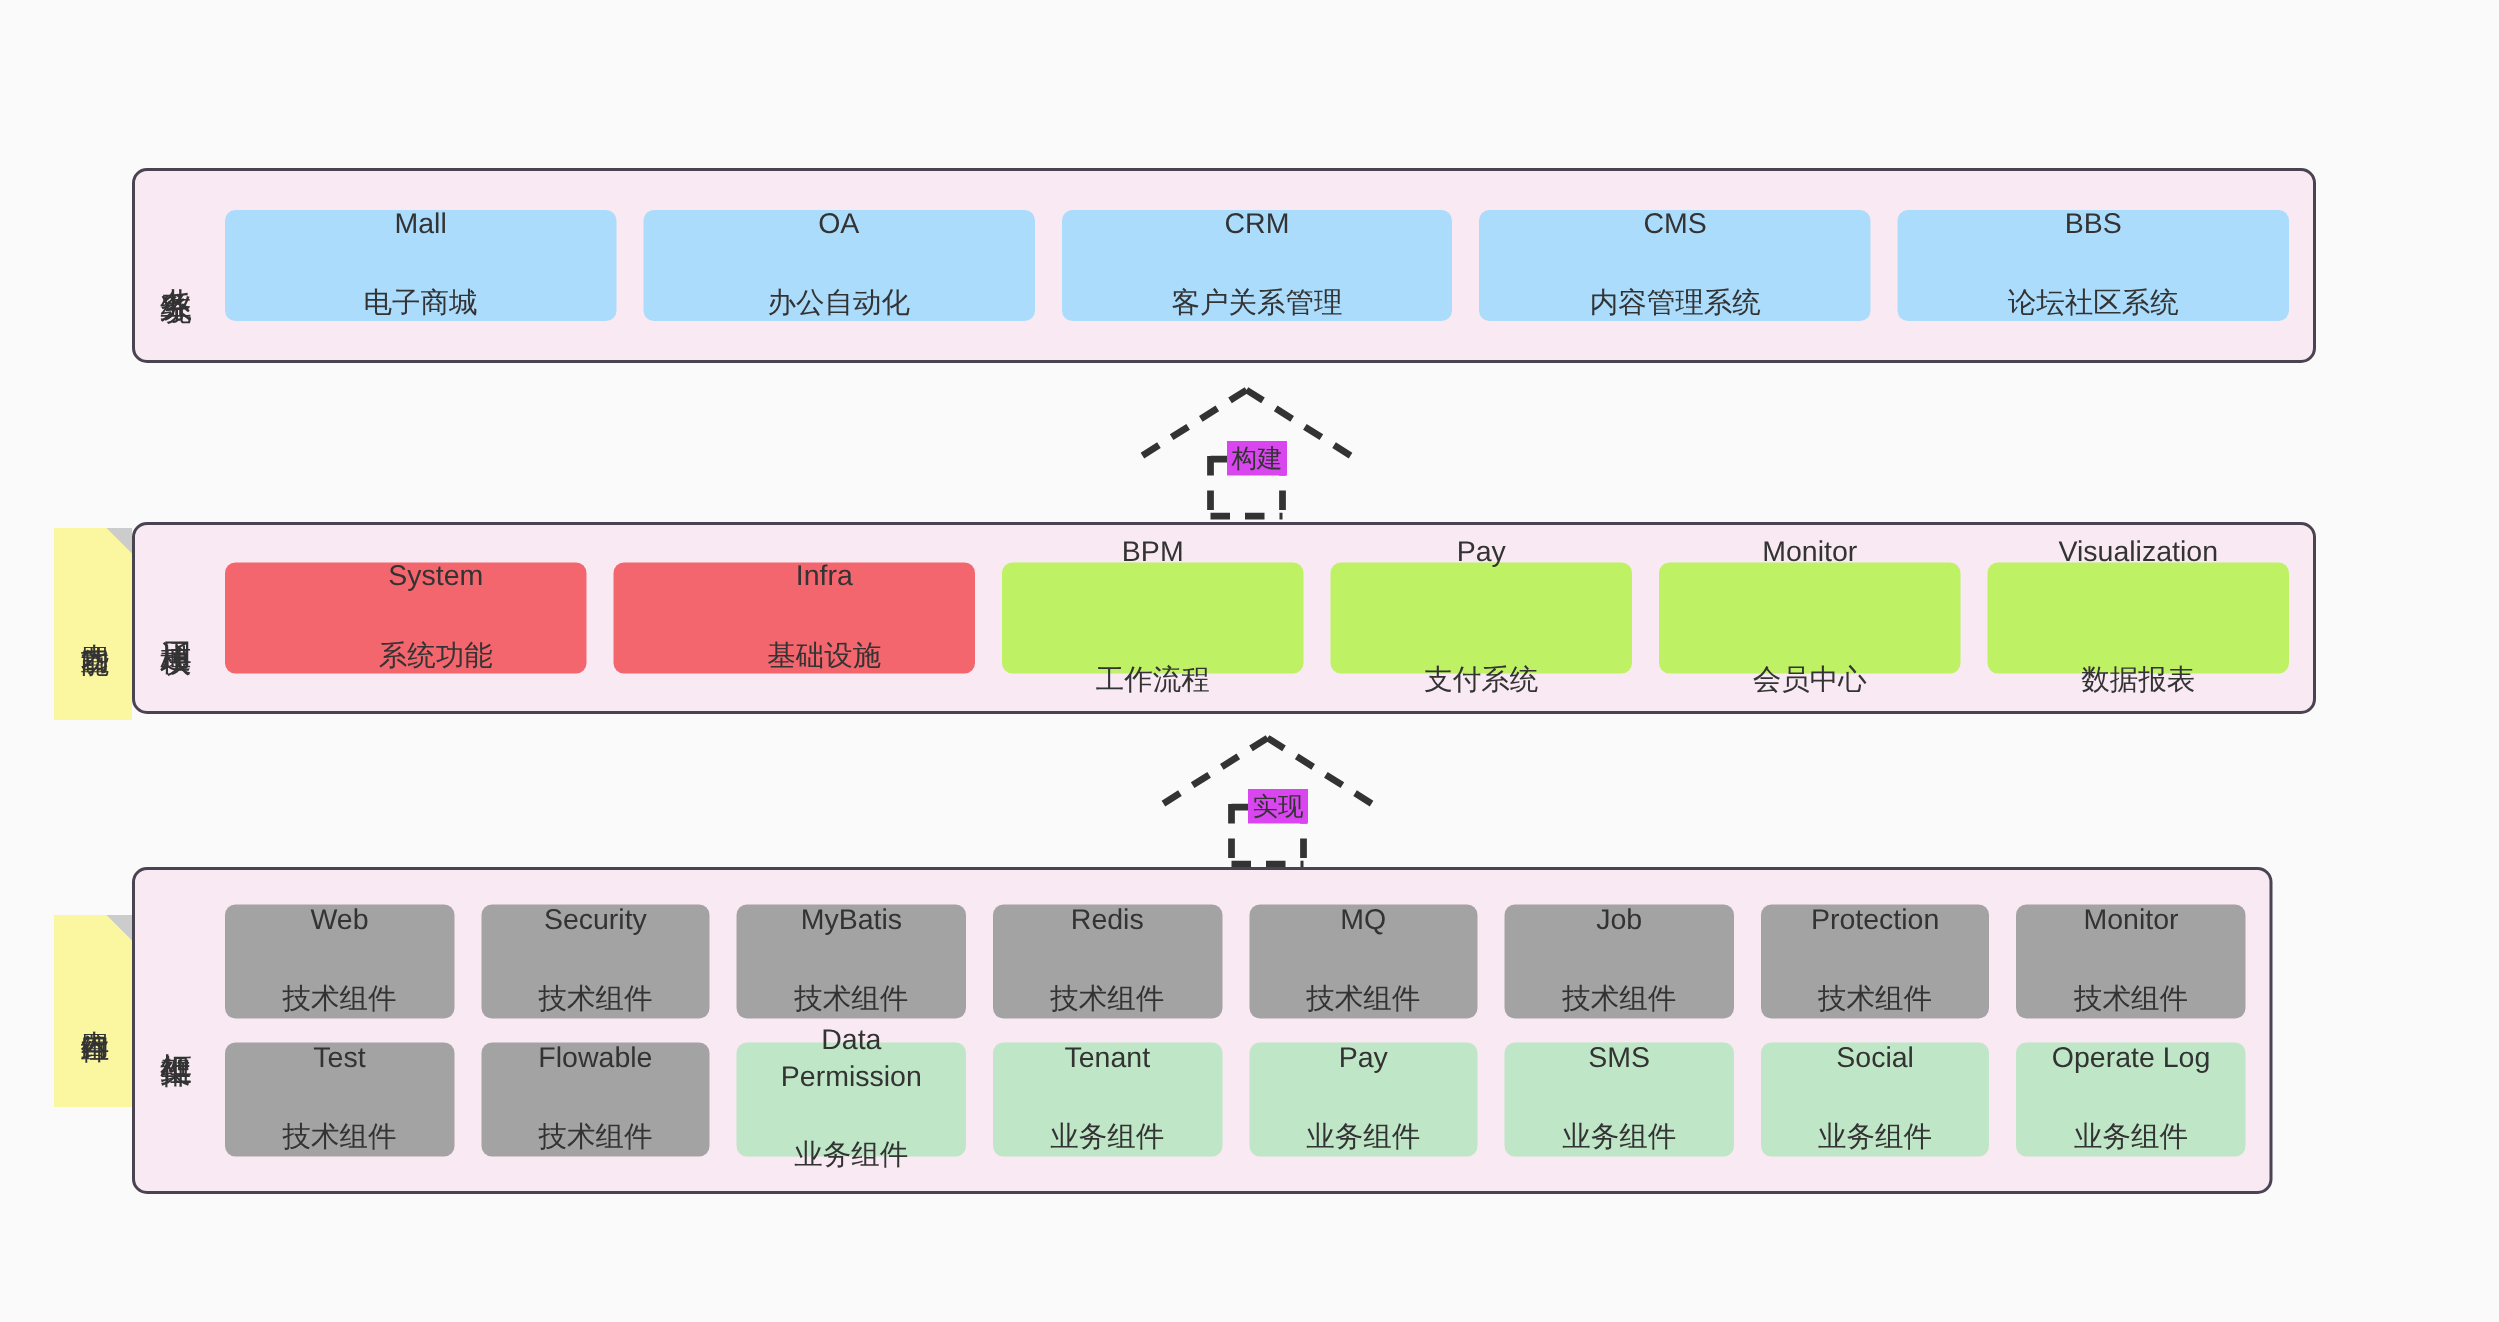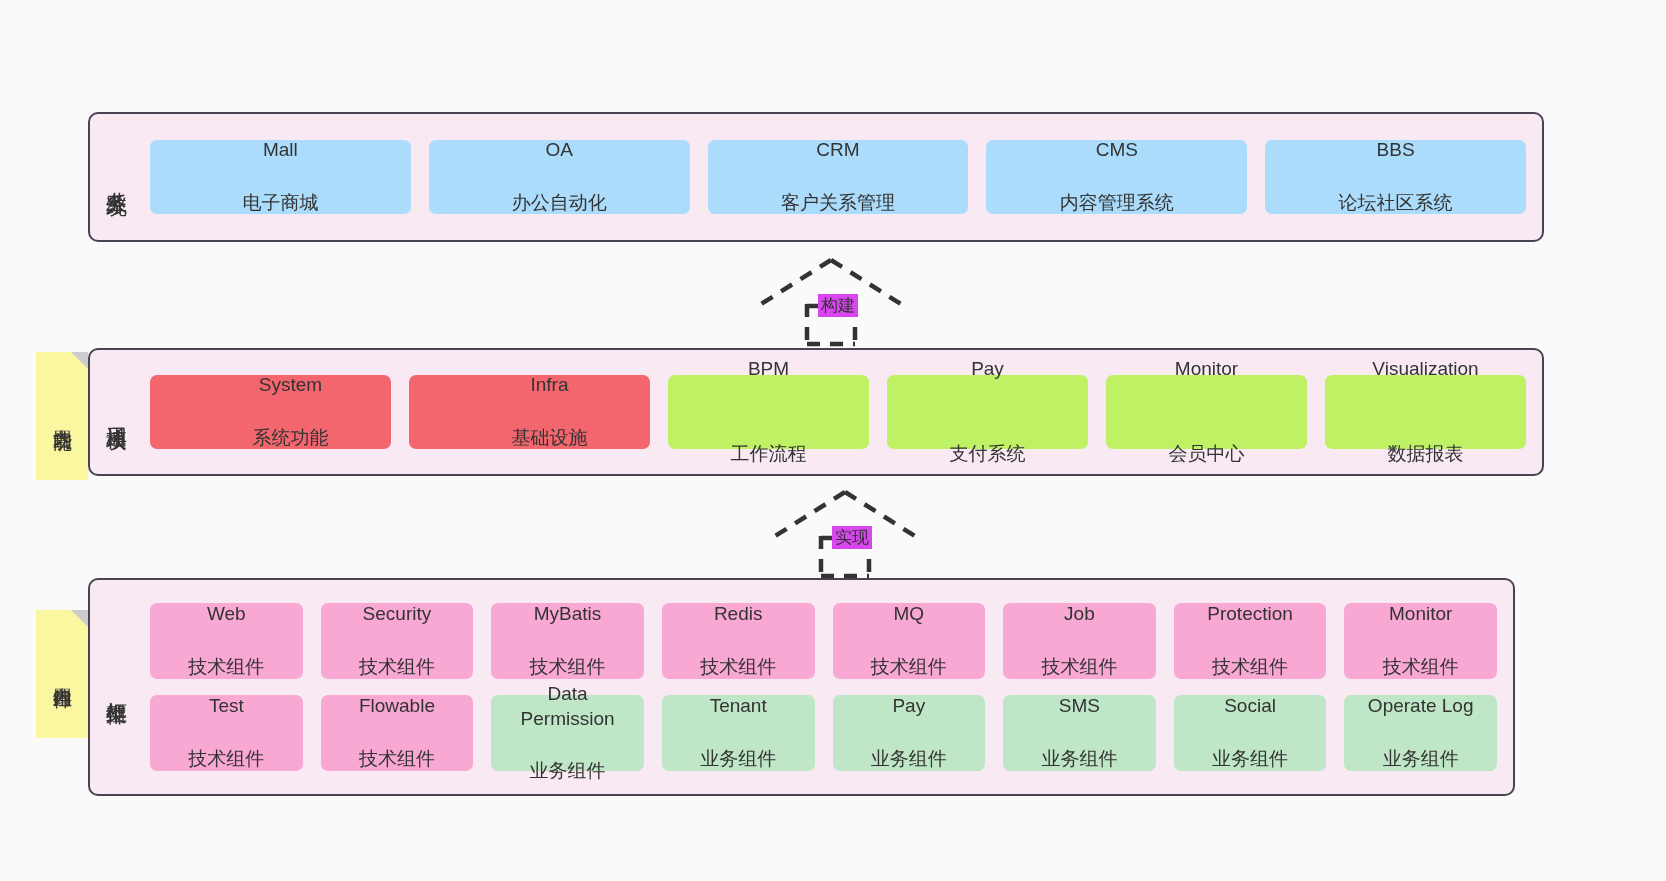"Web" .c-green { background: #f9a8d4 -> #a3a3a3 }
